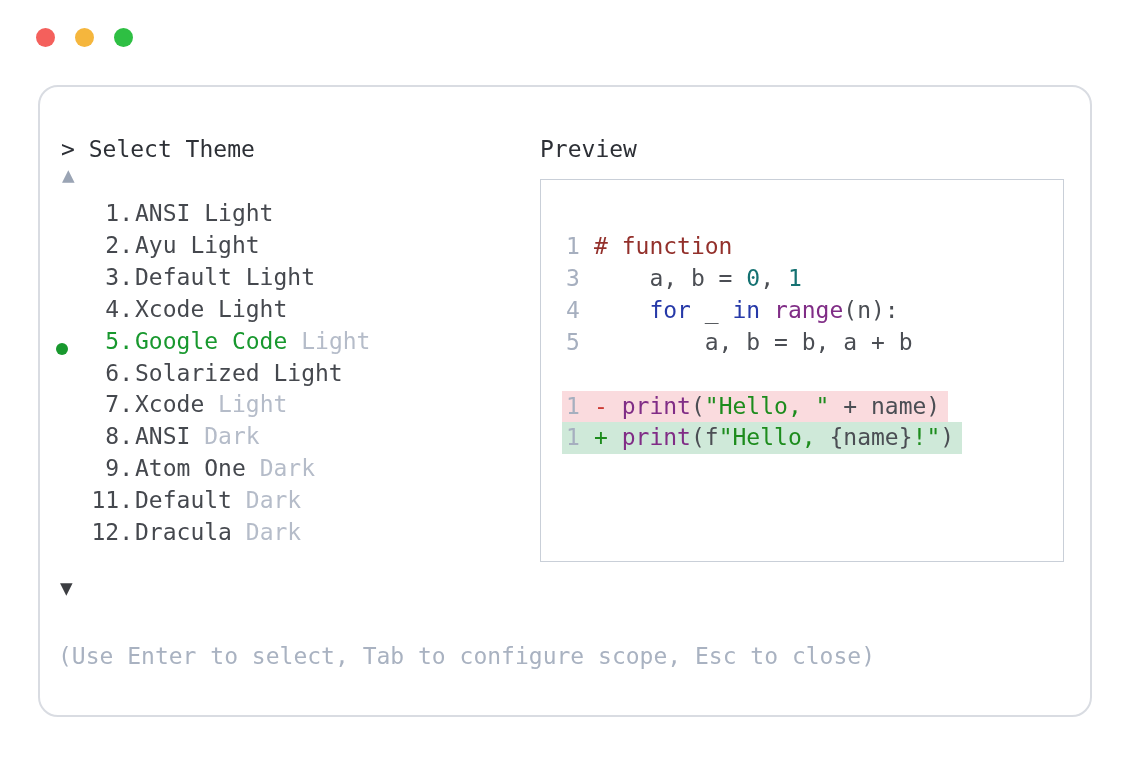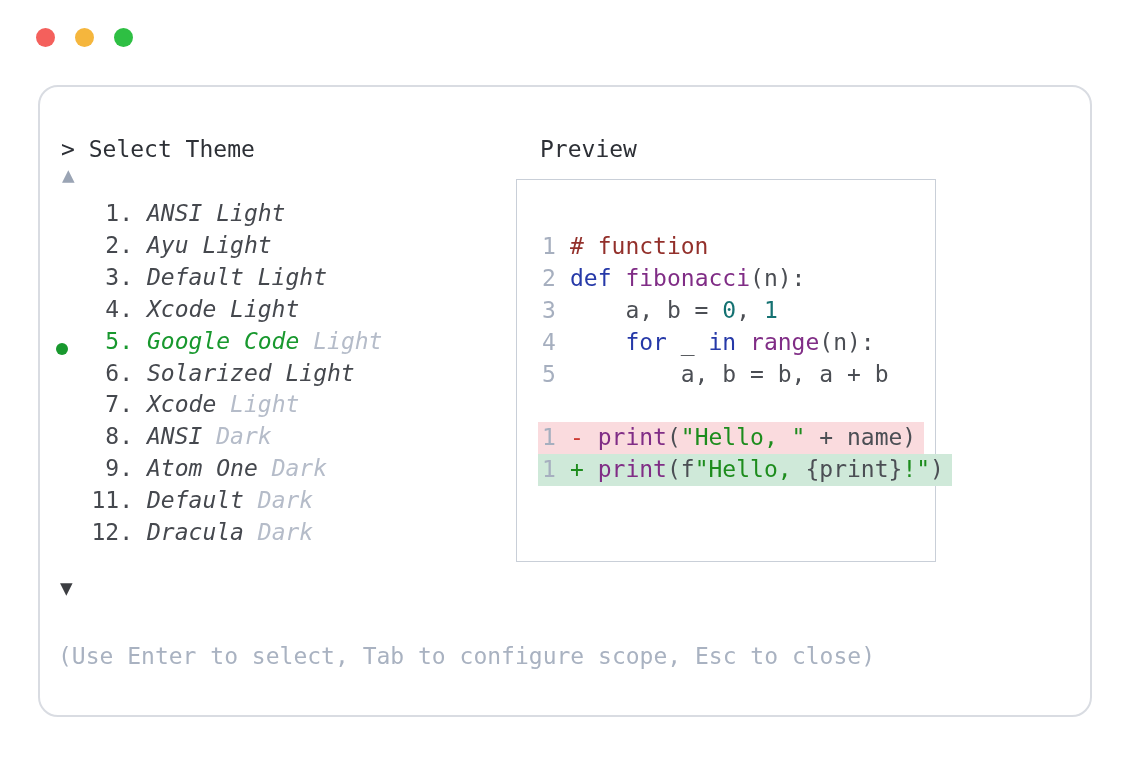"ANSI Light" .trow .label { font-style: italic -> none; margin-left: 14px -> 2px }
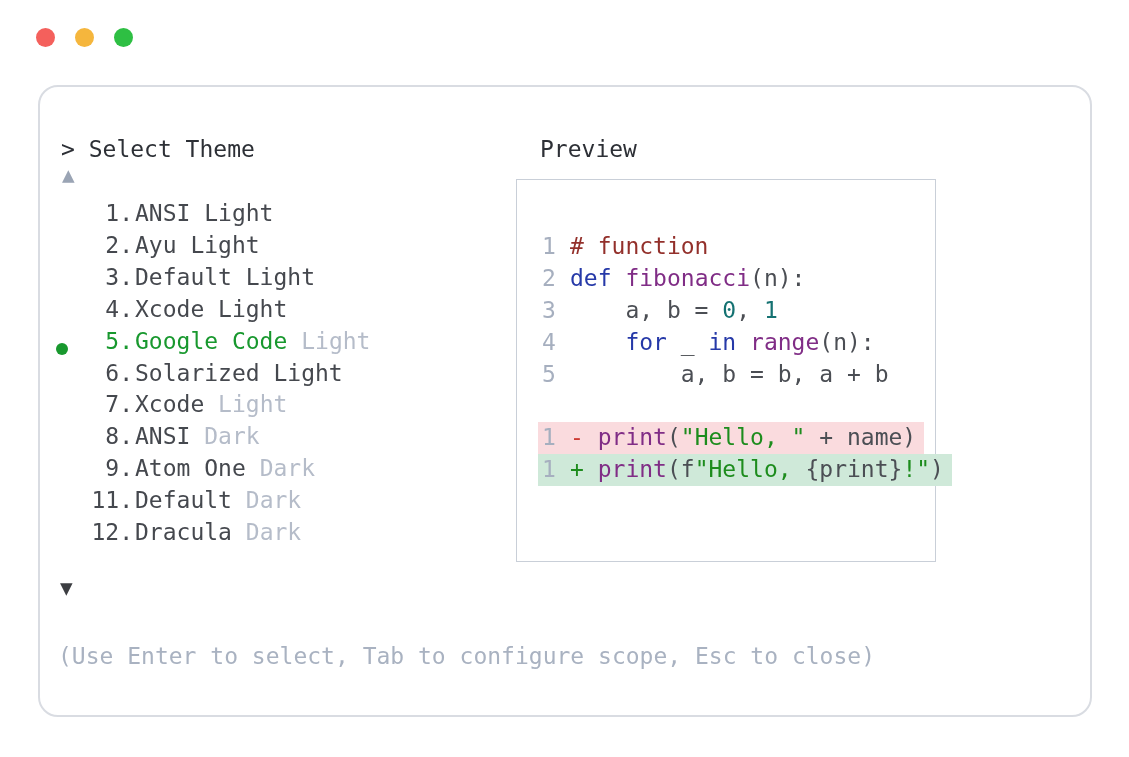"1 # function" .preview-box { left: 476px -> 500px; width: 420px -> 524px }
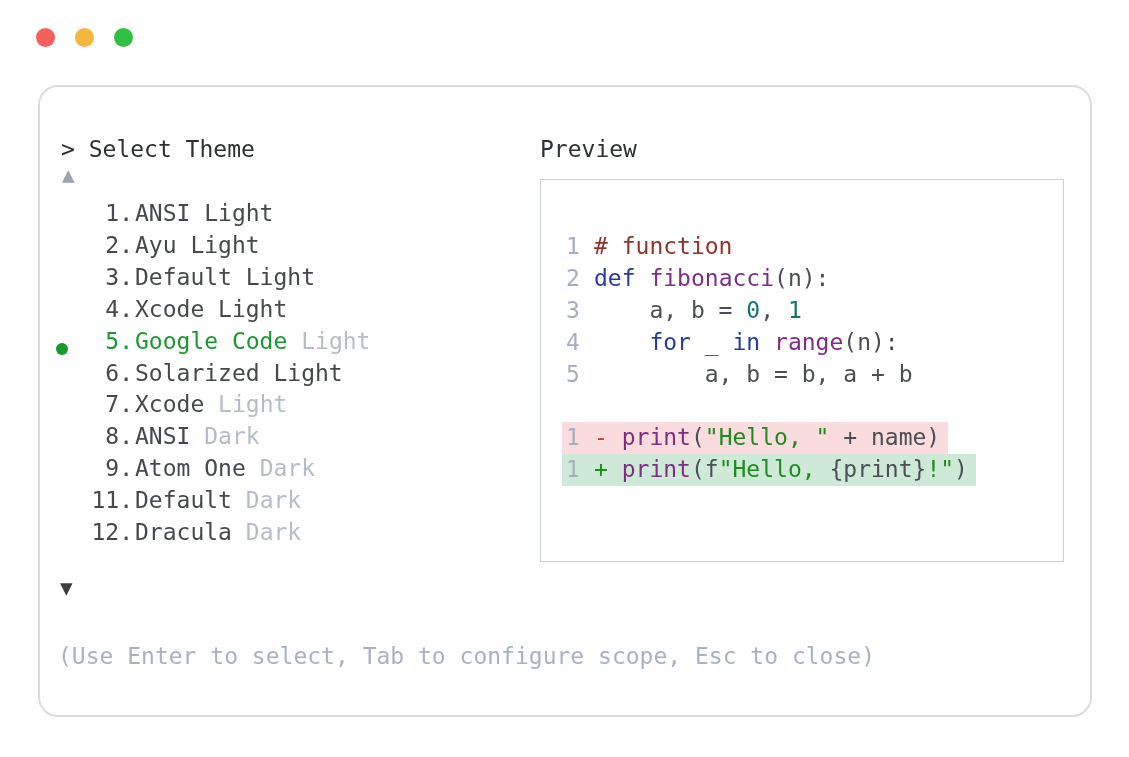"2 def fibonacci(n):" div.crow { html: <div><span>2</span><span><span>def</span><span> </span><span>fibonacci</span><span>(n):</span></span></div> -> none }
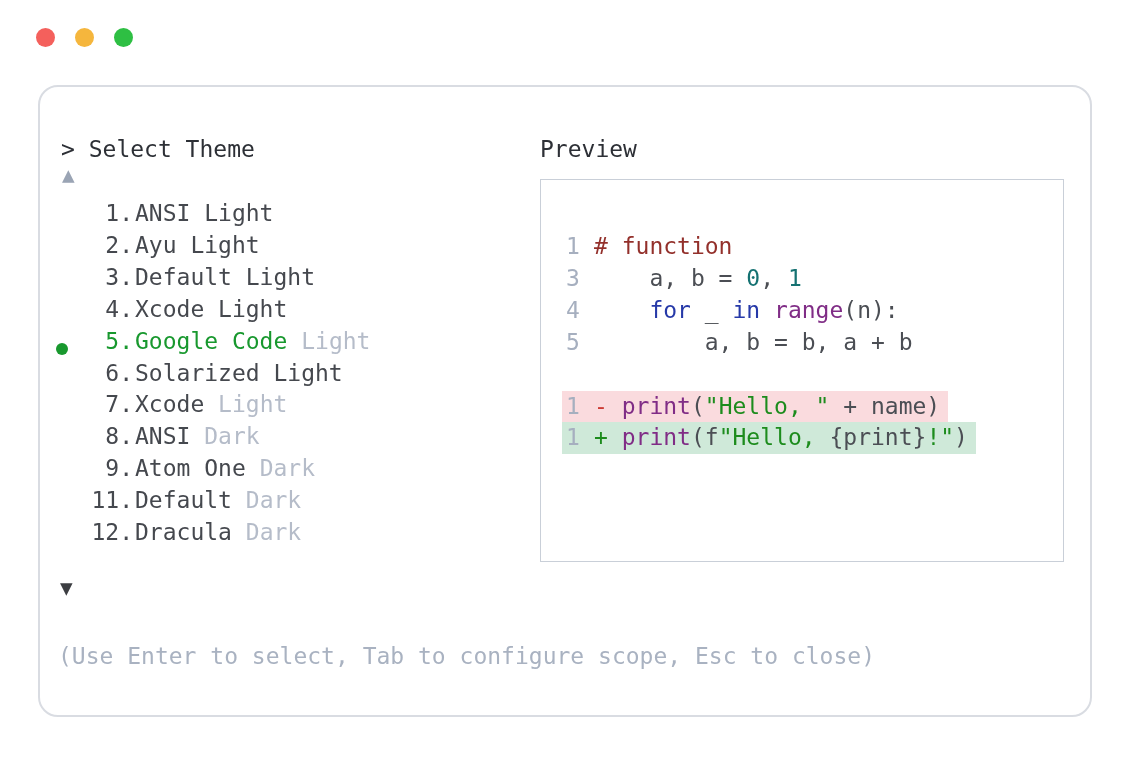"{print}" span.tok-plain { text: print -> name }
